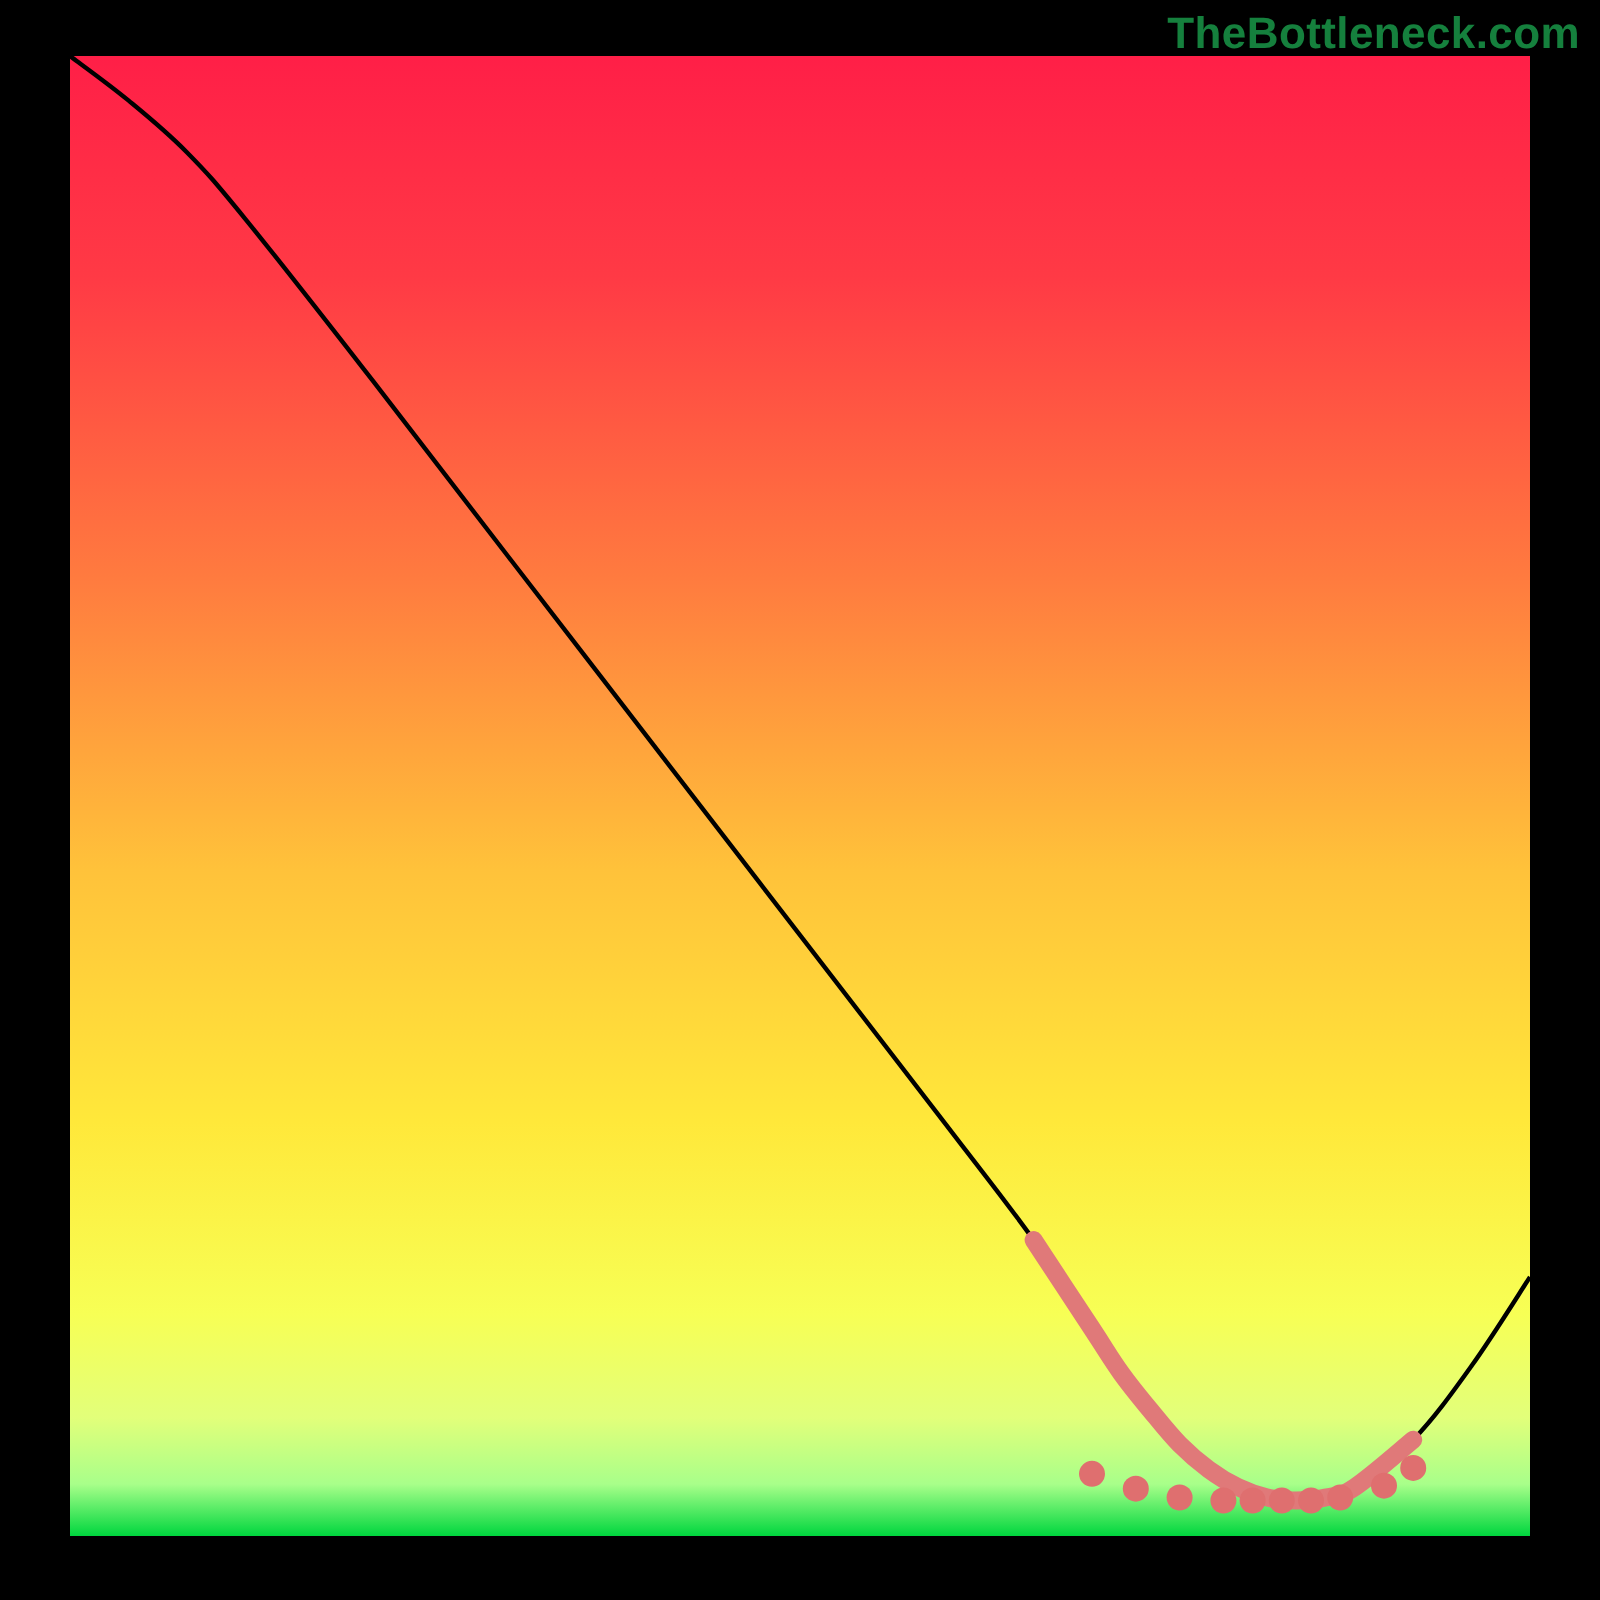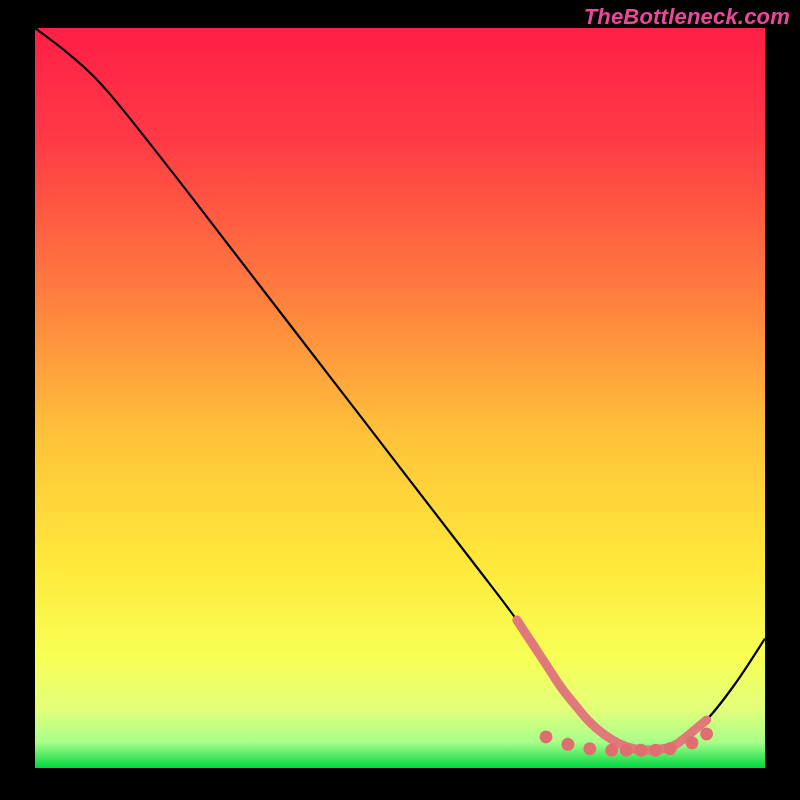"TheBottleneck.com" .watermark { color: #ec4899 -> #15803d; font-style: italic -> none }
